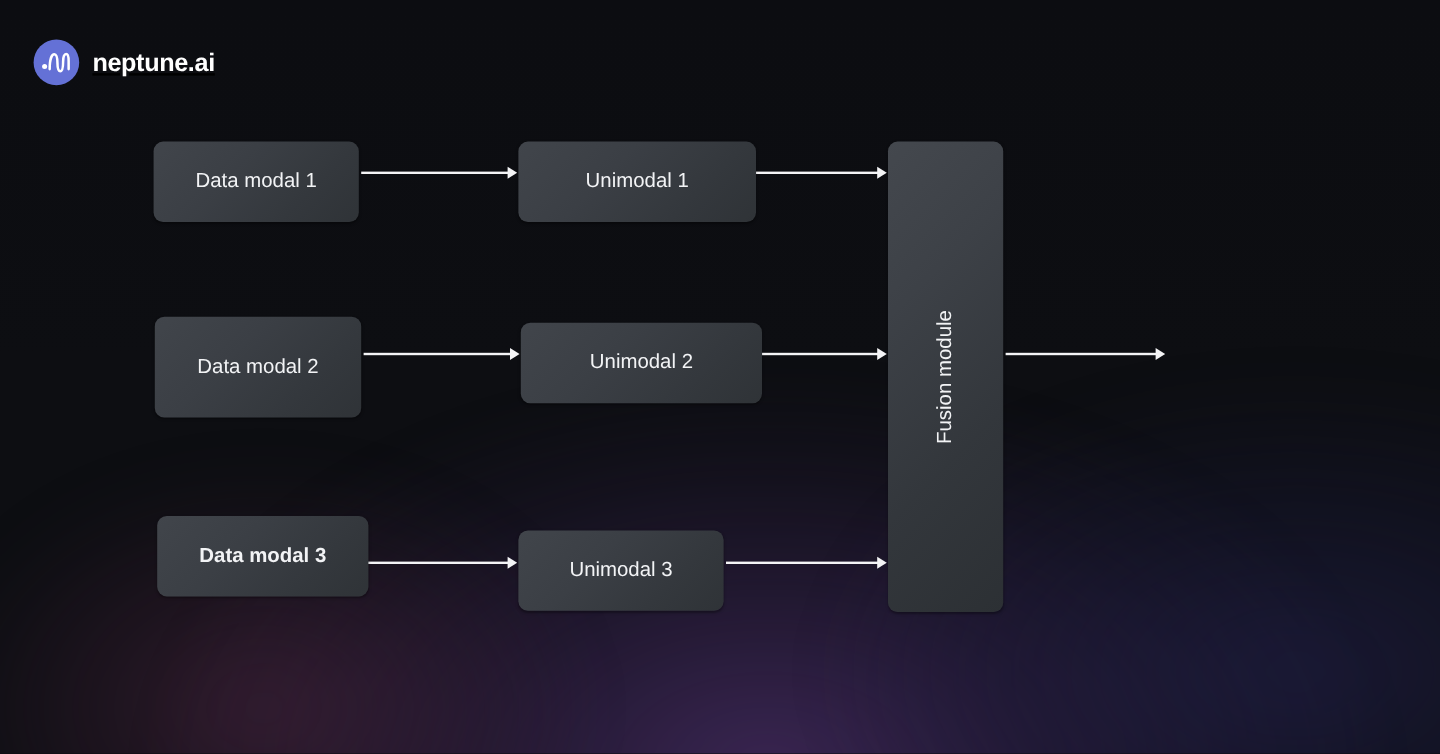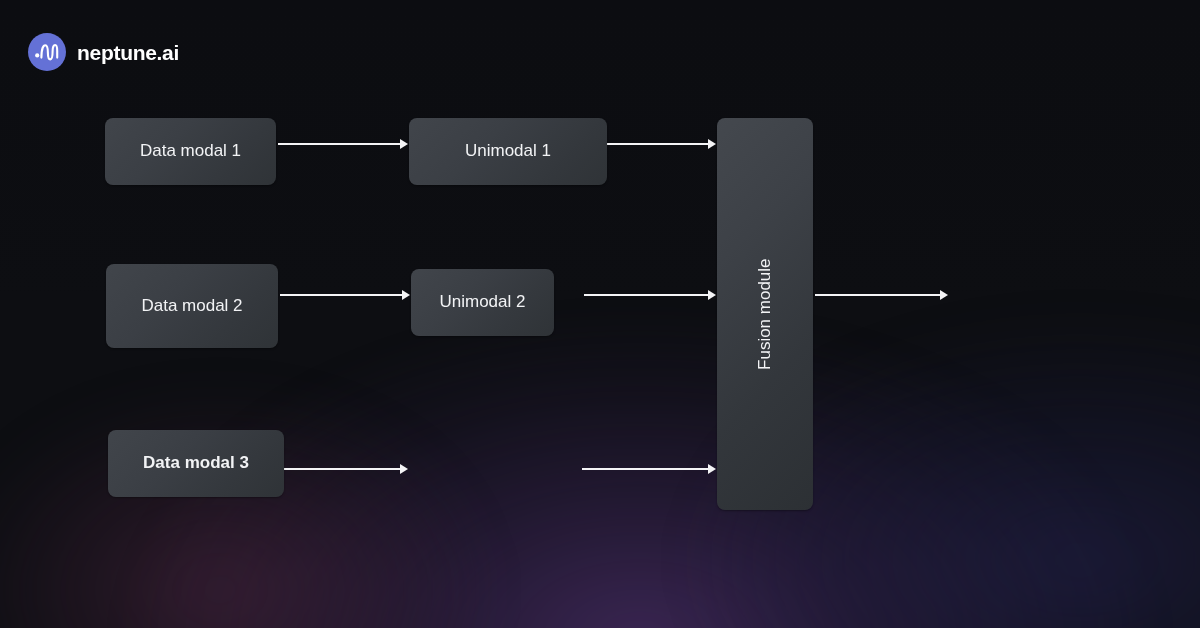"neptune.ai" #logo { text-decoration: none -> underline }
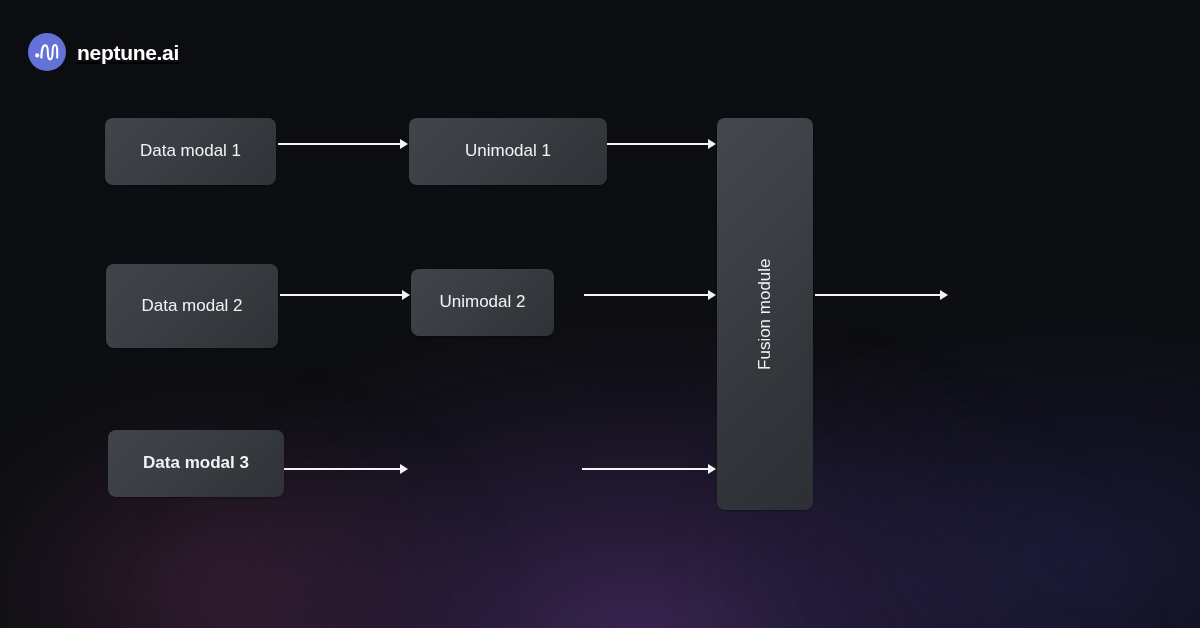"Data modal 1" #diagram { margin-left: none -> 23px }
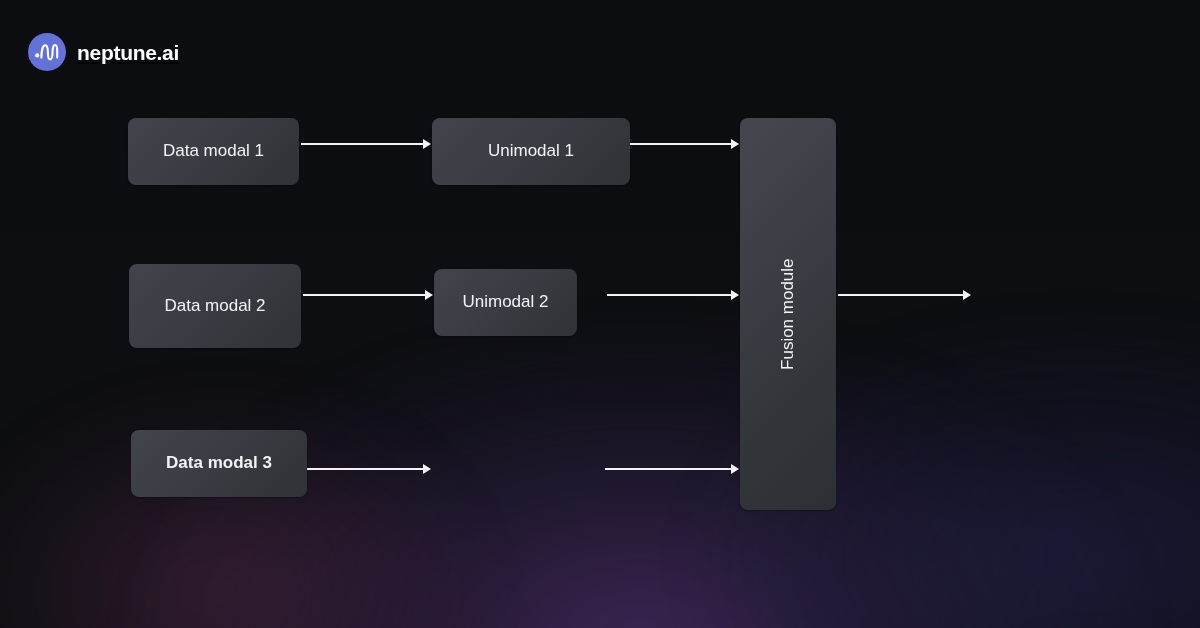"Unimodal 2" div.node { width: 143px -> 201px }
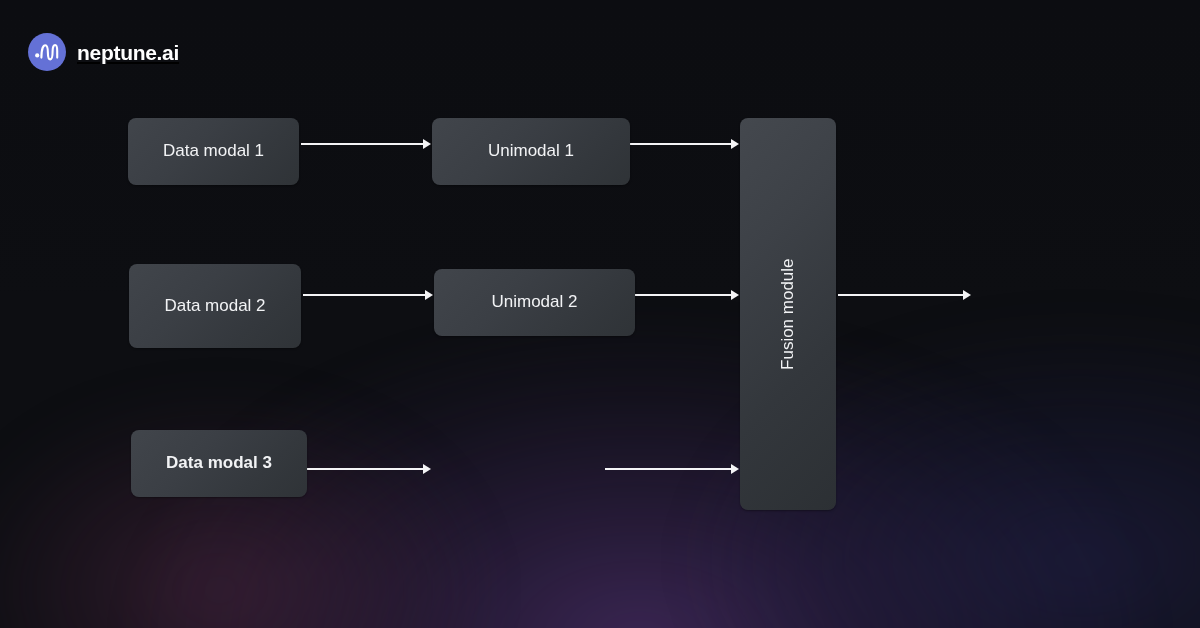"Unimodal 3" div.node { html: none -> <div> <span>Unimodal 3</span> </div> }
